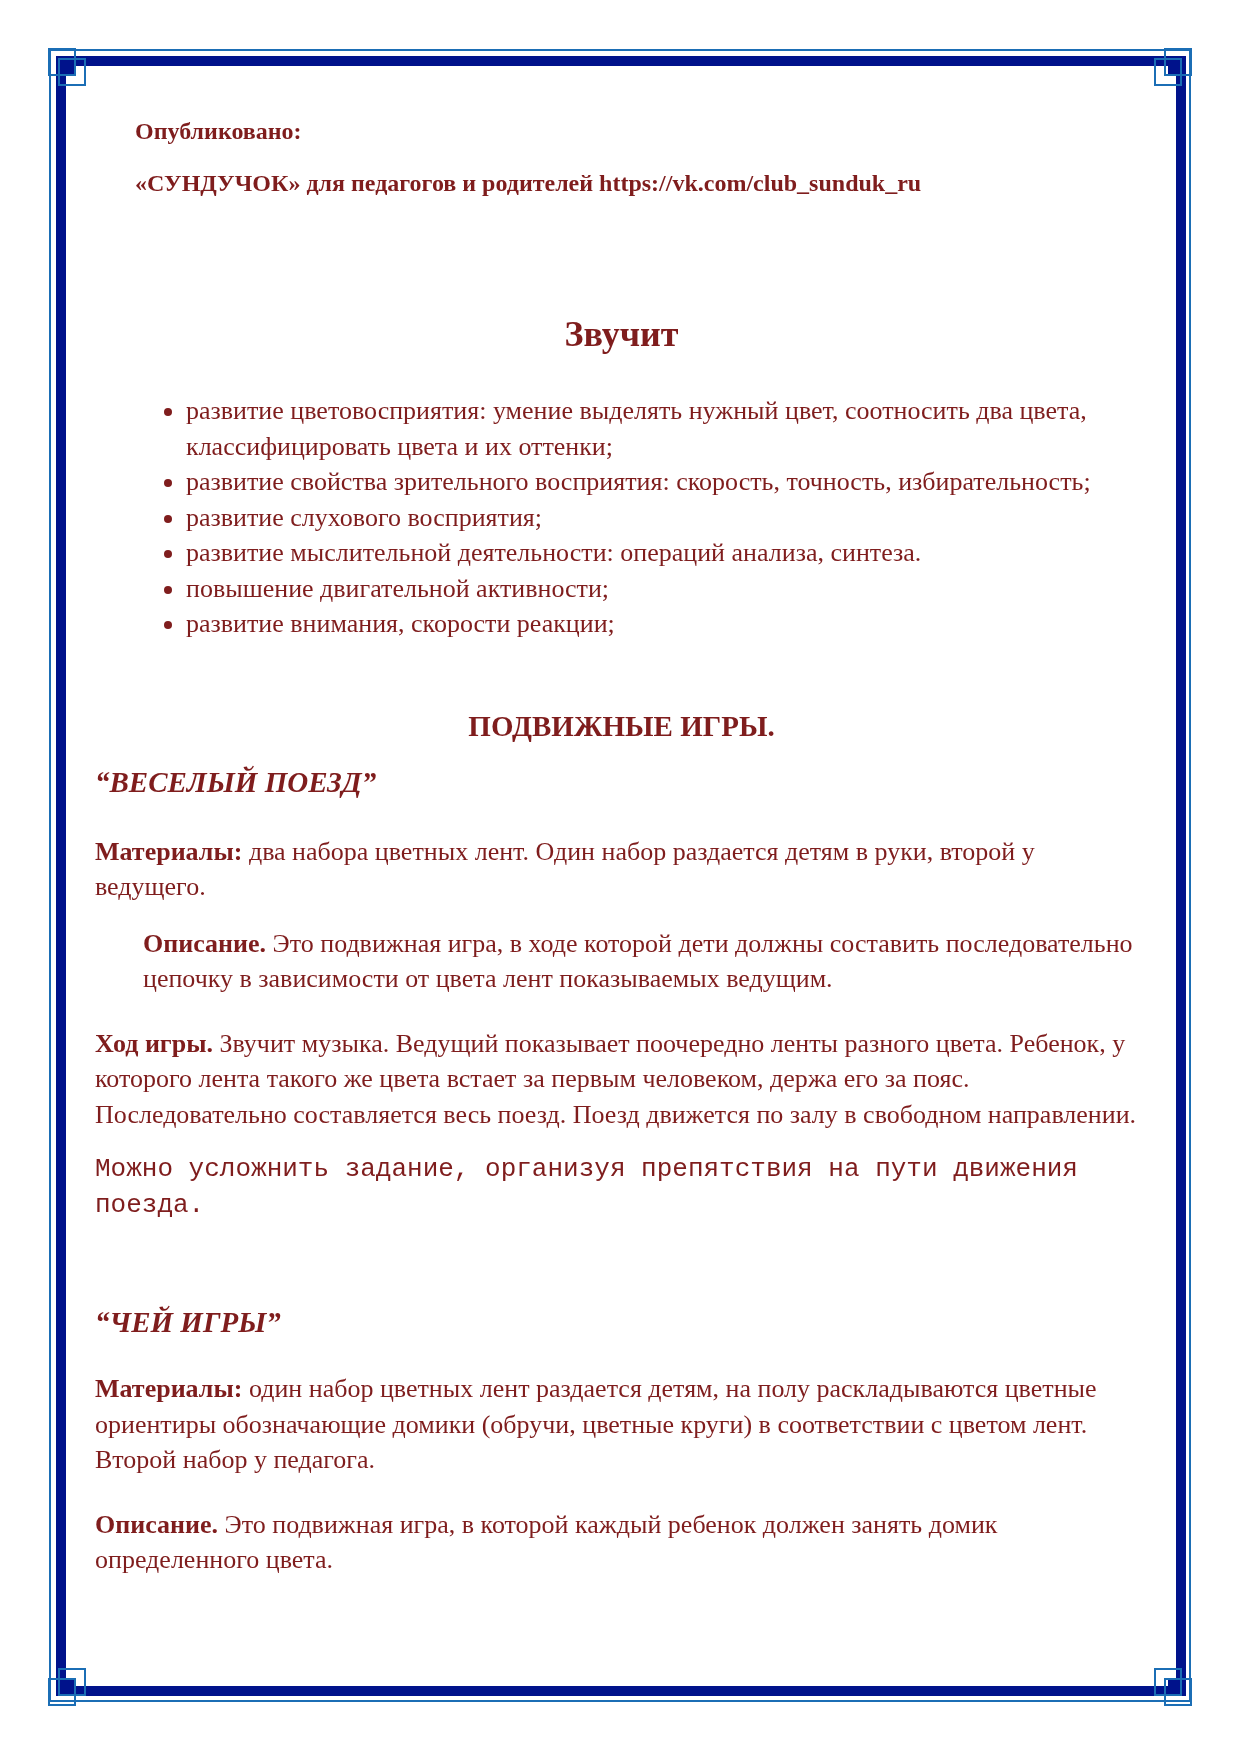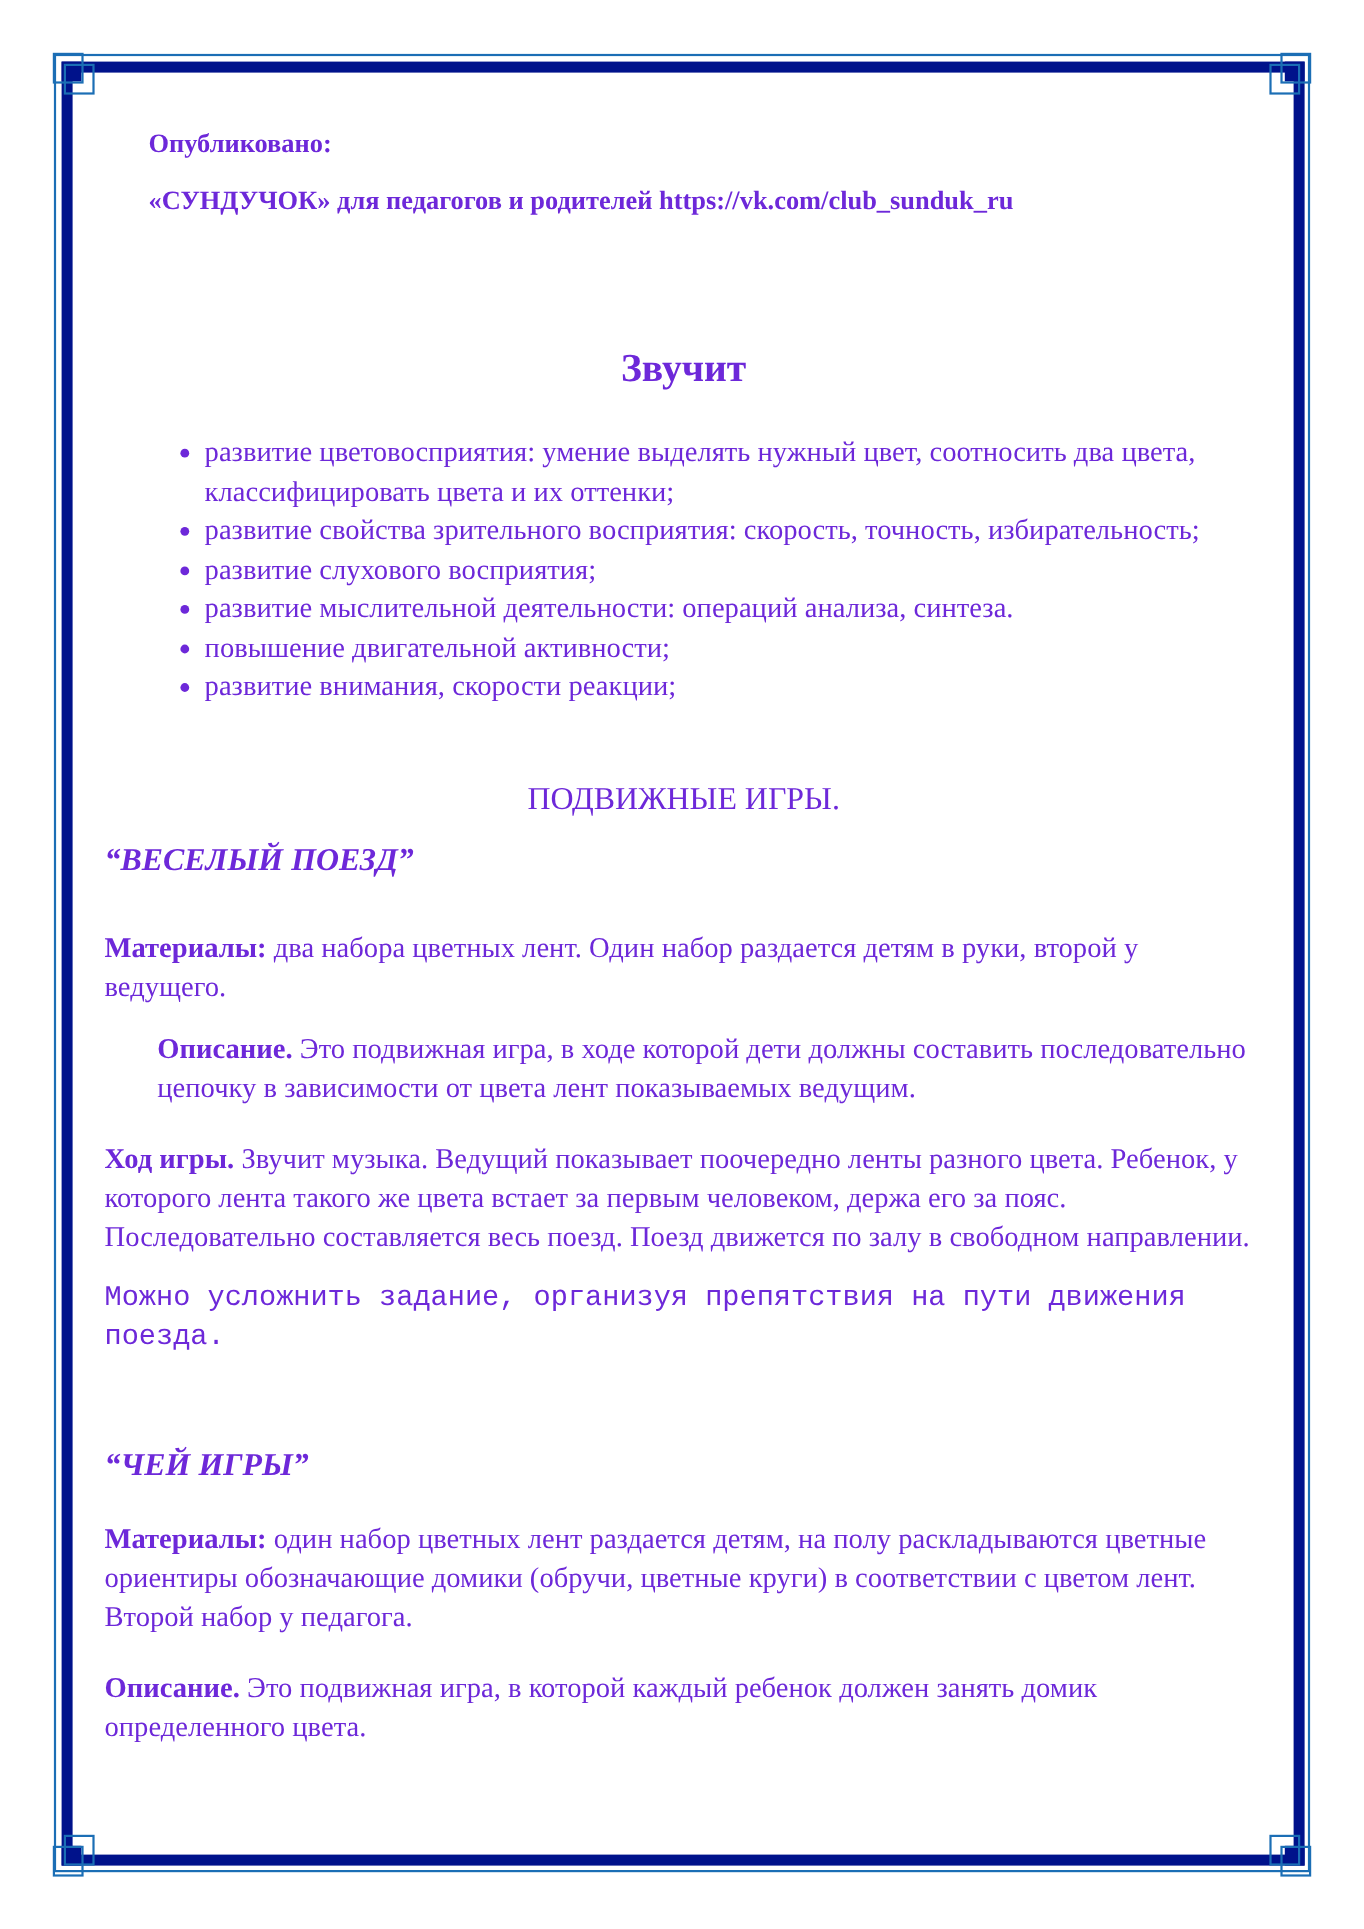"Опубликовано:" .page { color: #6d28d9 -> #7f1d1d }
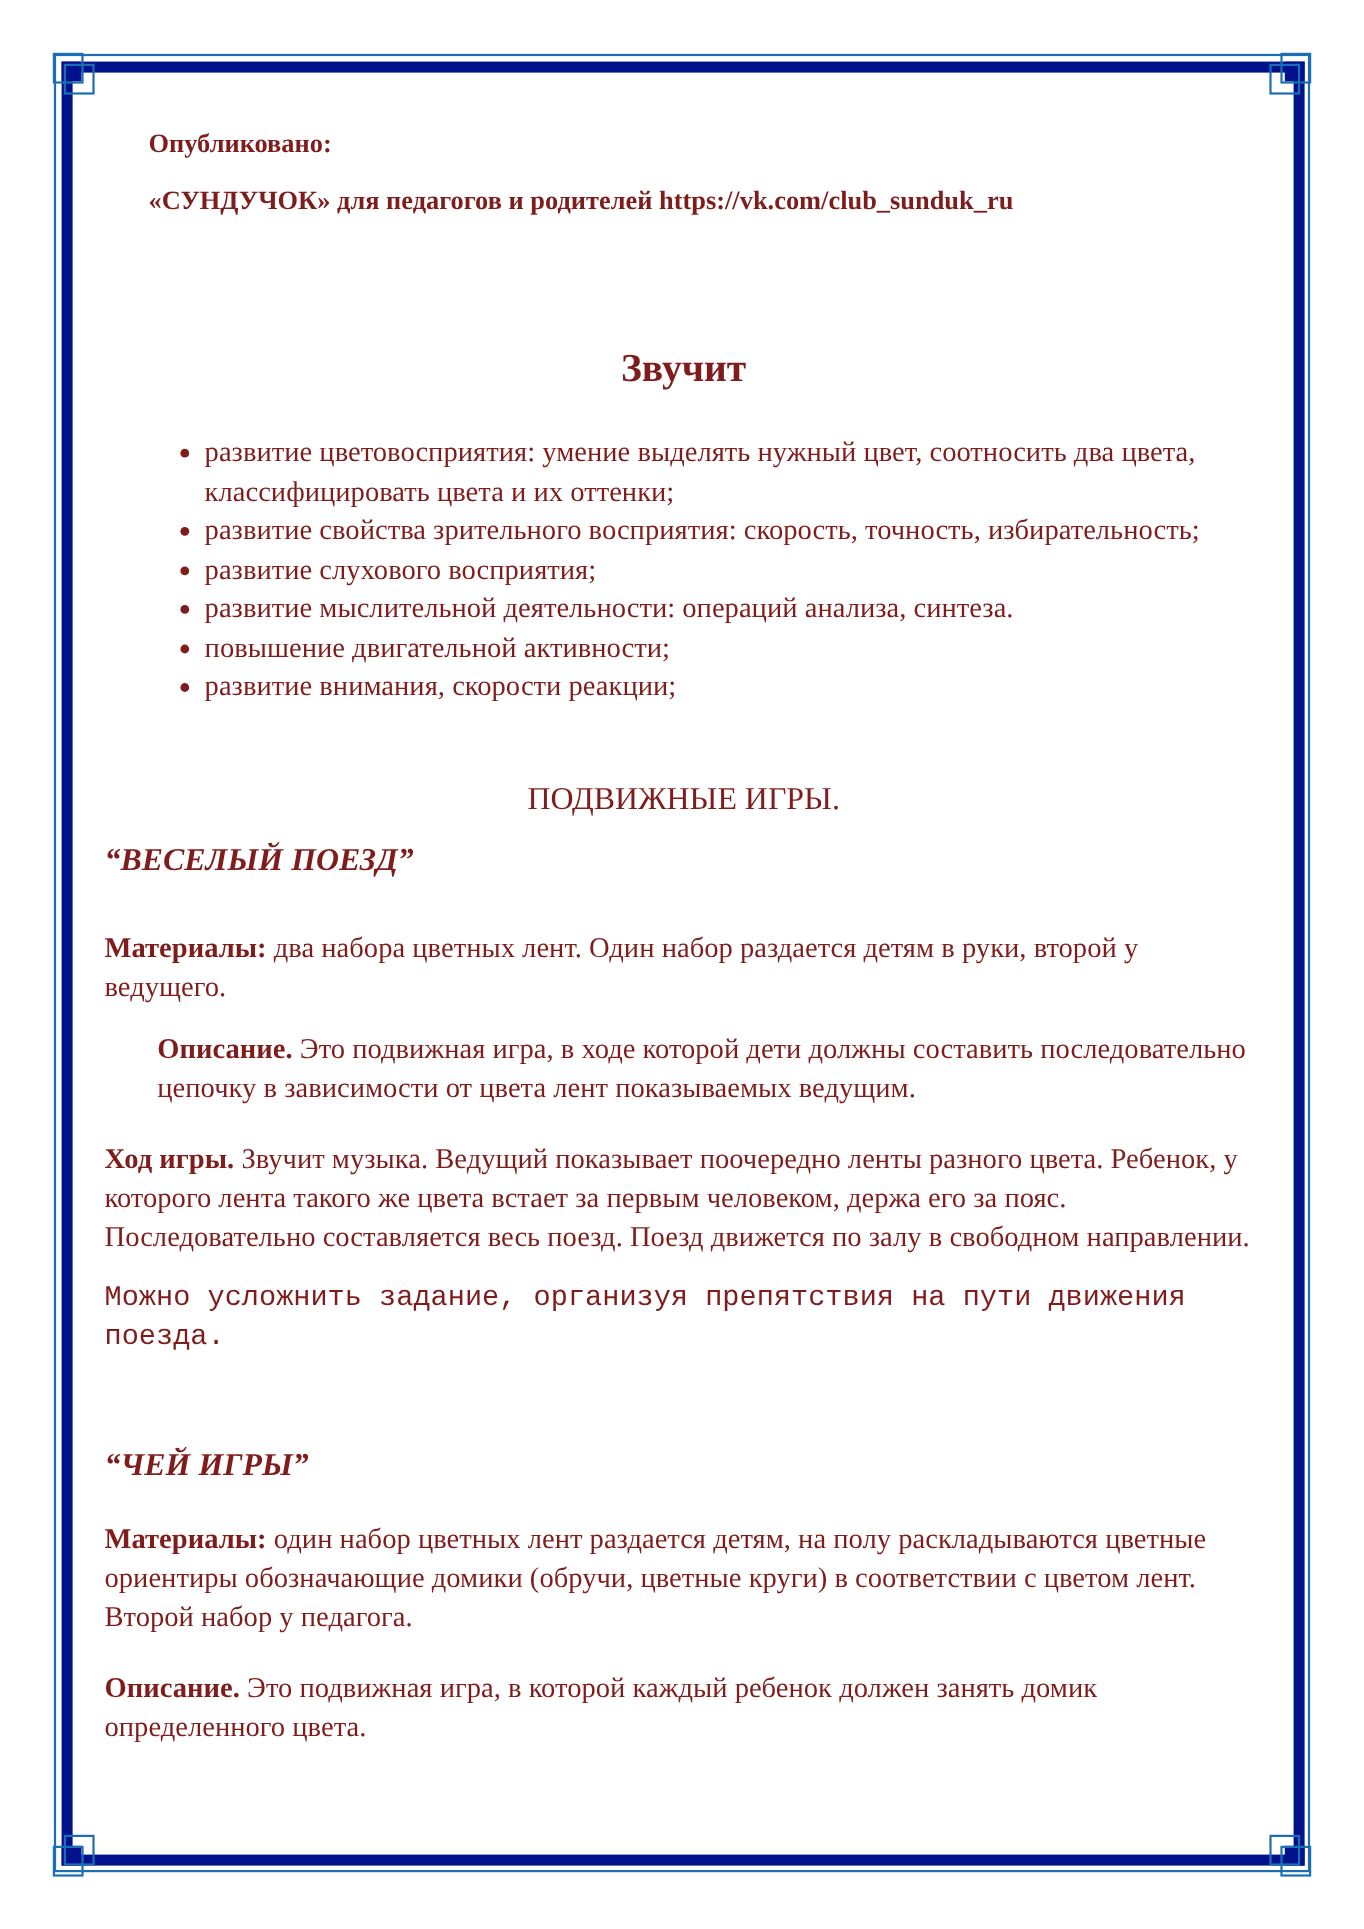"ПОДВИЖНЫЕ ИГРЫ." h2.section-title { font-weight: normal -> bold }
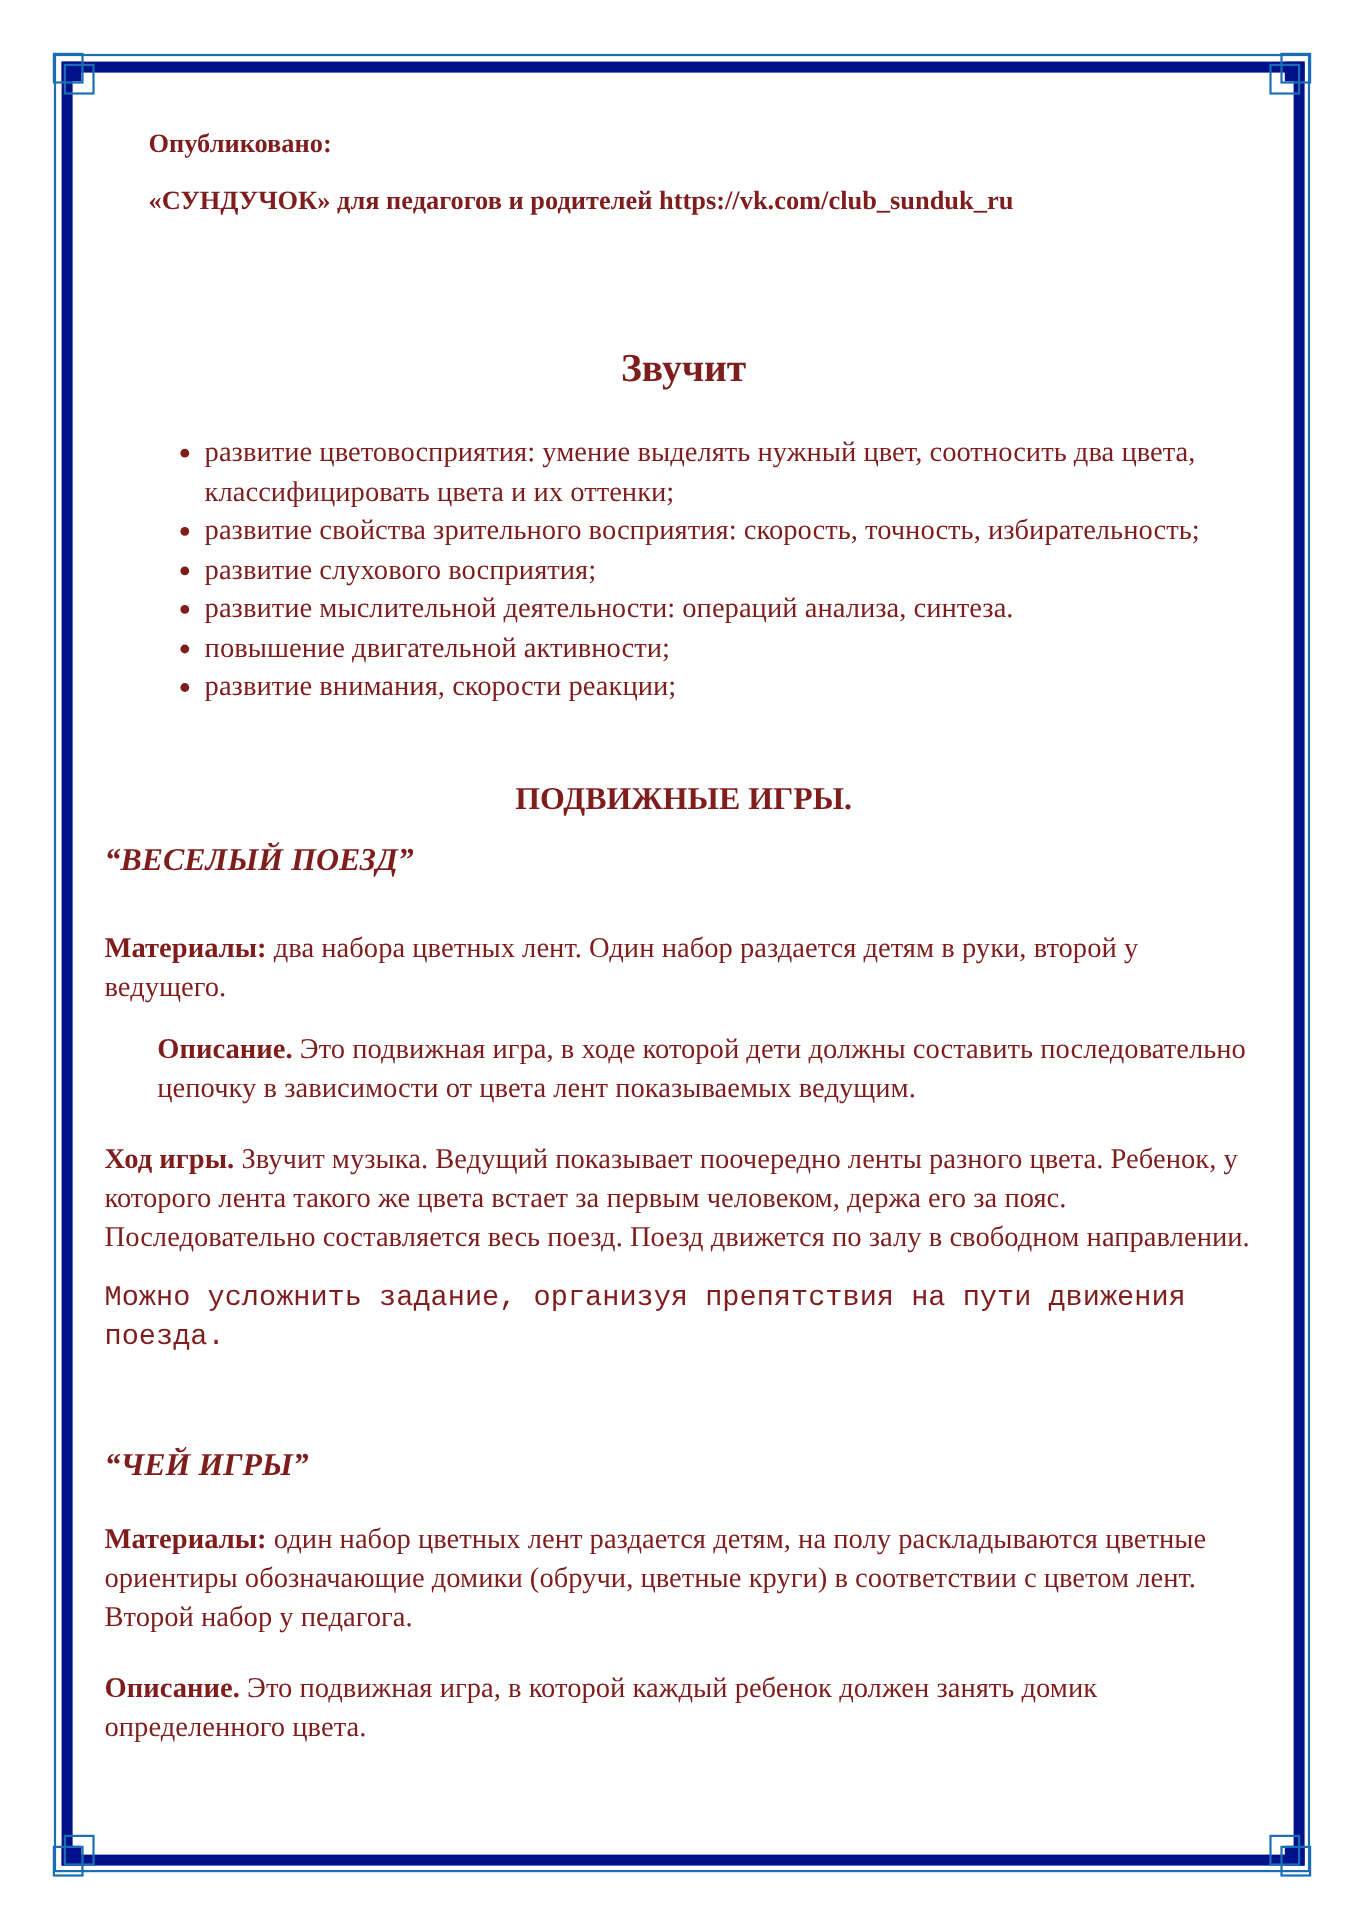"Материалы: два набора цветных лент." p.m-materials-1 { margin-top: 43px -> 33px }
